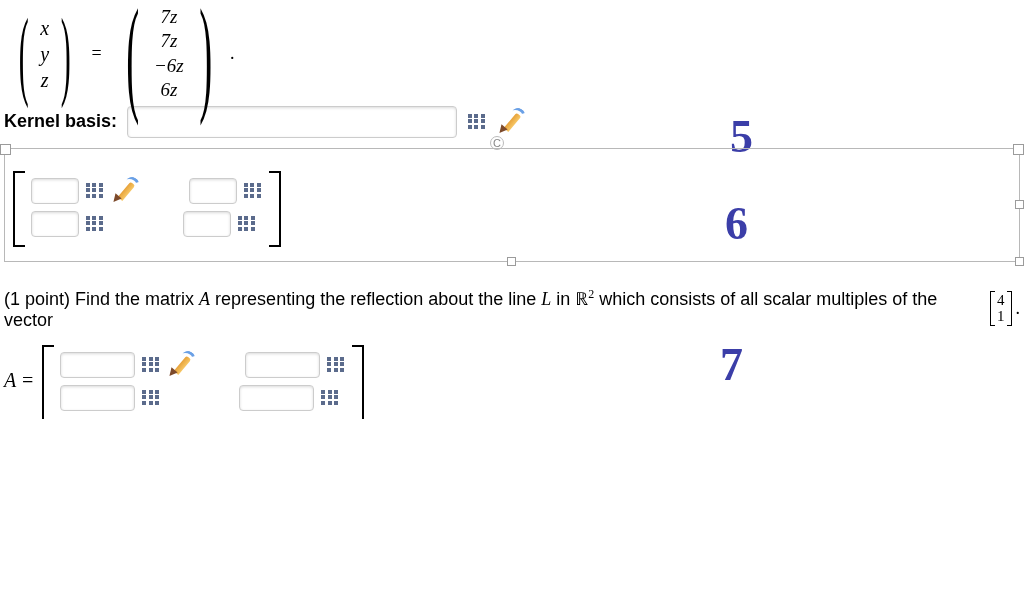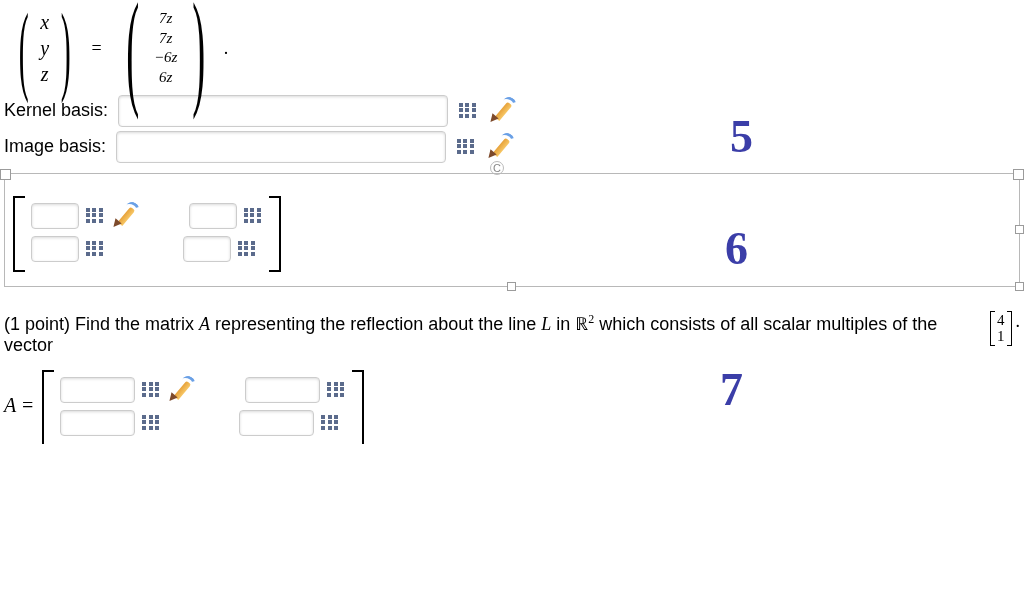"7z" .vec-col.tight { font-size: 15px -> 19px }
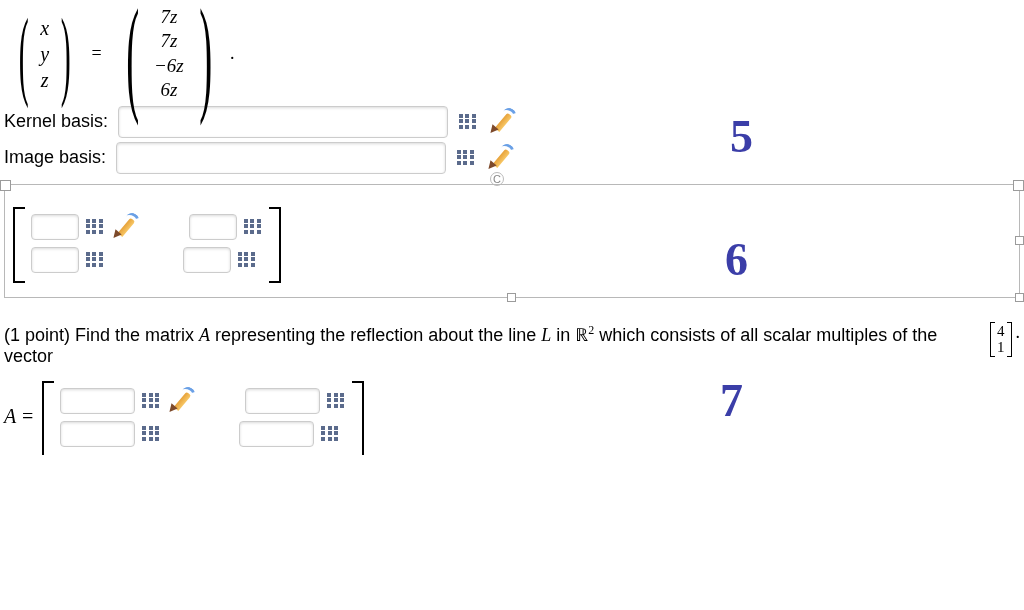"Kernel basis:" .label { font-weight: none -> bold }
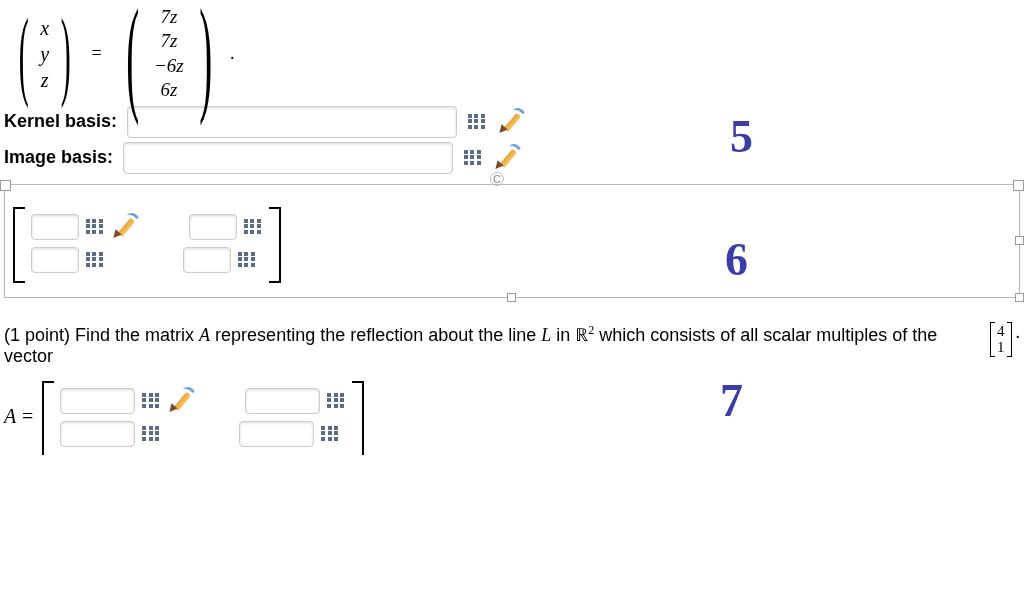"Image basis:" div.row-line { html: <div> <span>Image basis:</span> <input> <div> <span></span> <span></span> <span></span> <span></span> <span></span> <span></span> <span></span> <span></span> <span></span> </div> <div> <div></div> <div></div> <div></div> </div> </div> -> none }
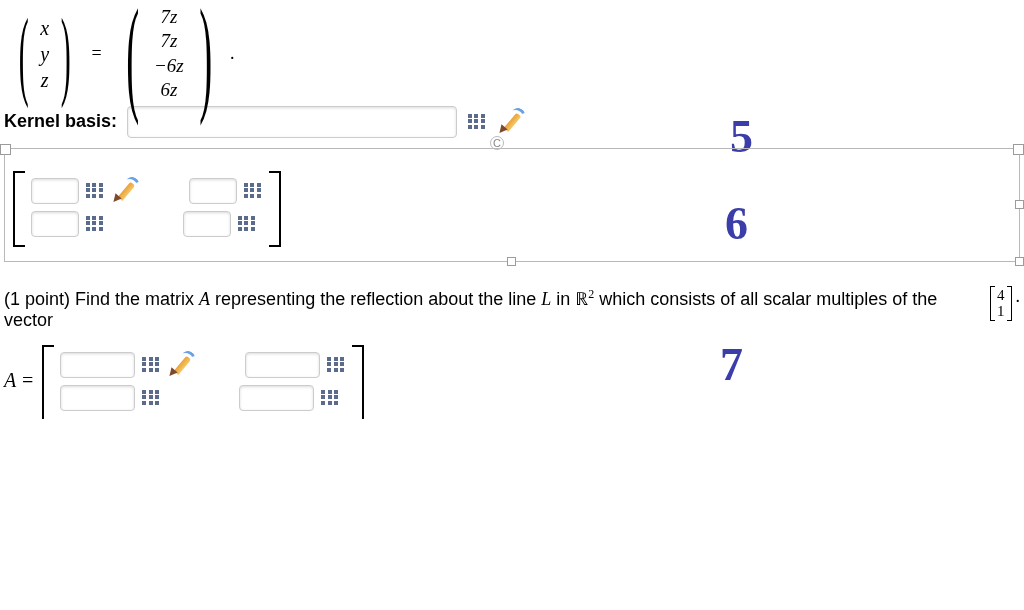"(1 point) Find the matrix" div { align-items: flex-start -> center }
